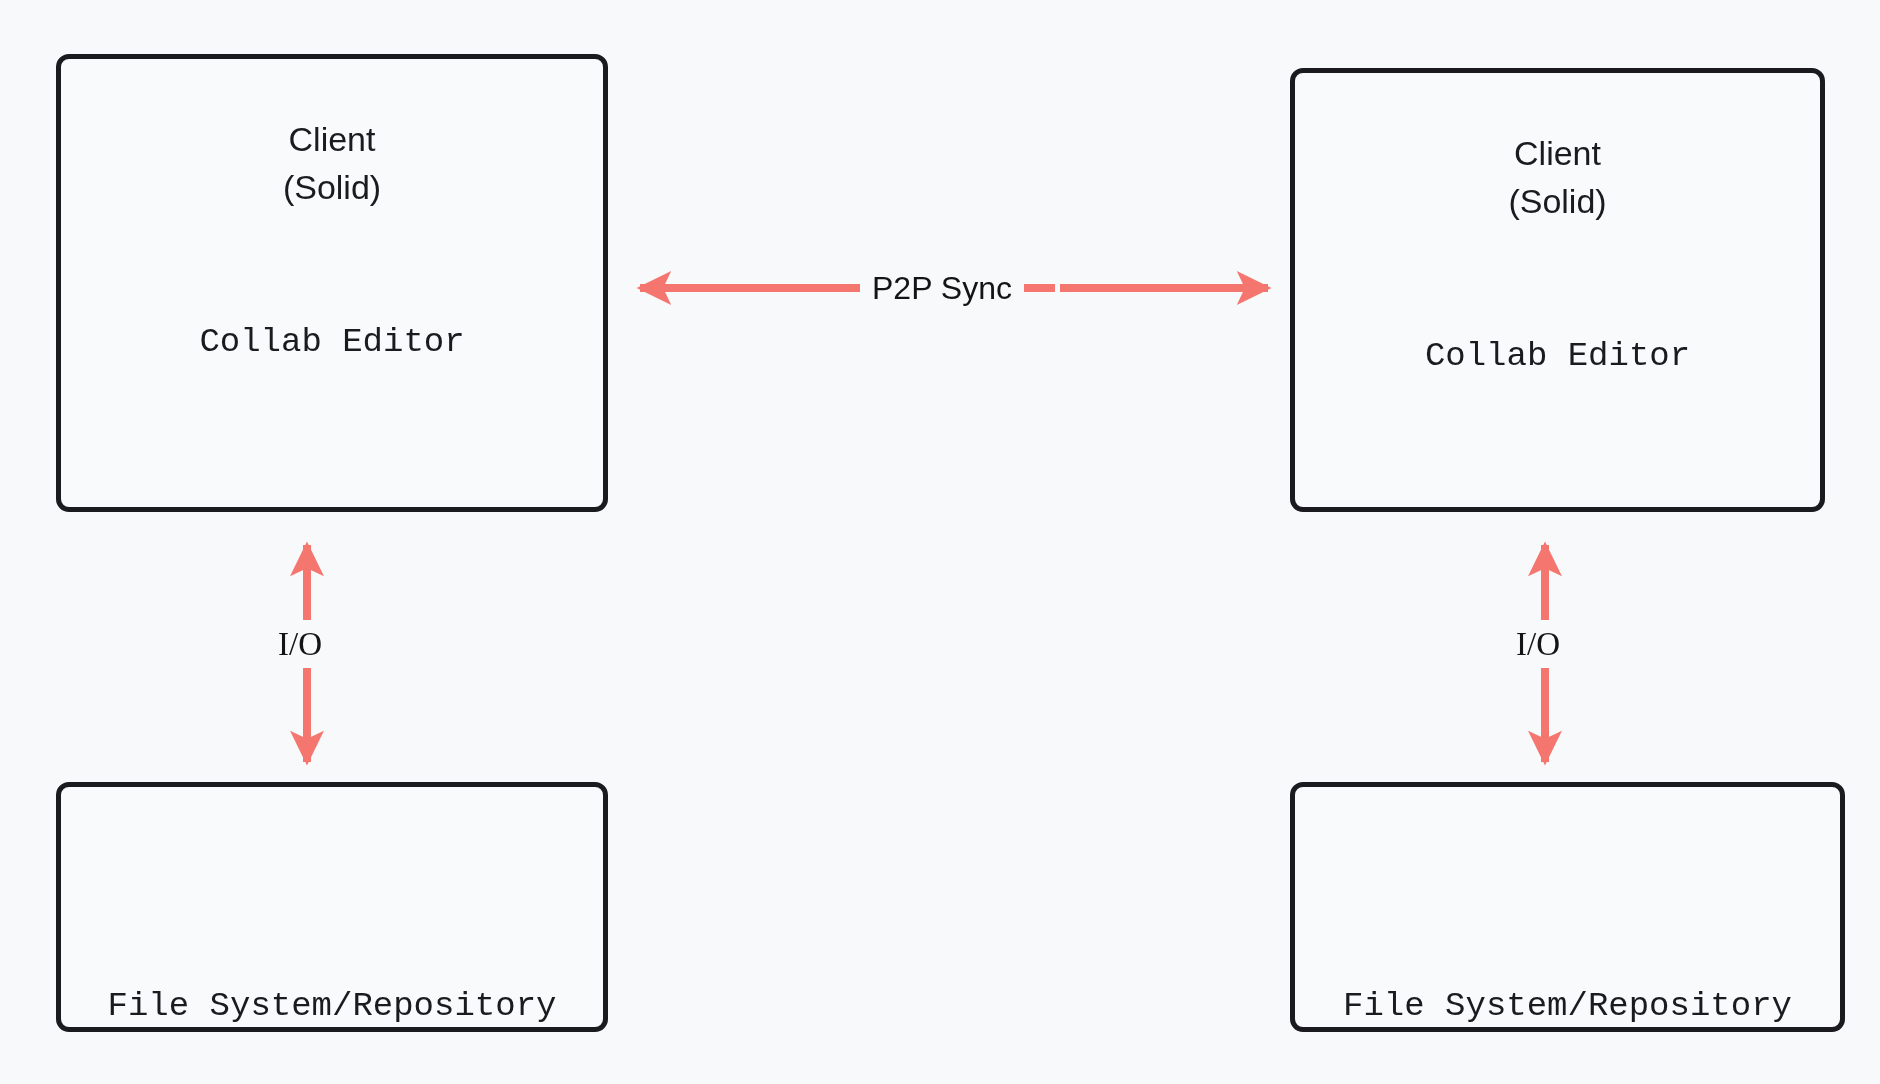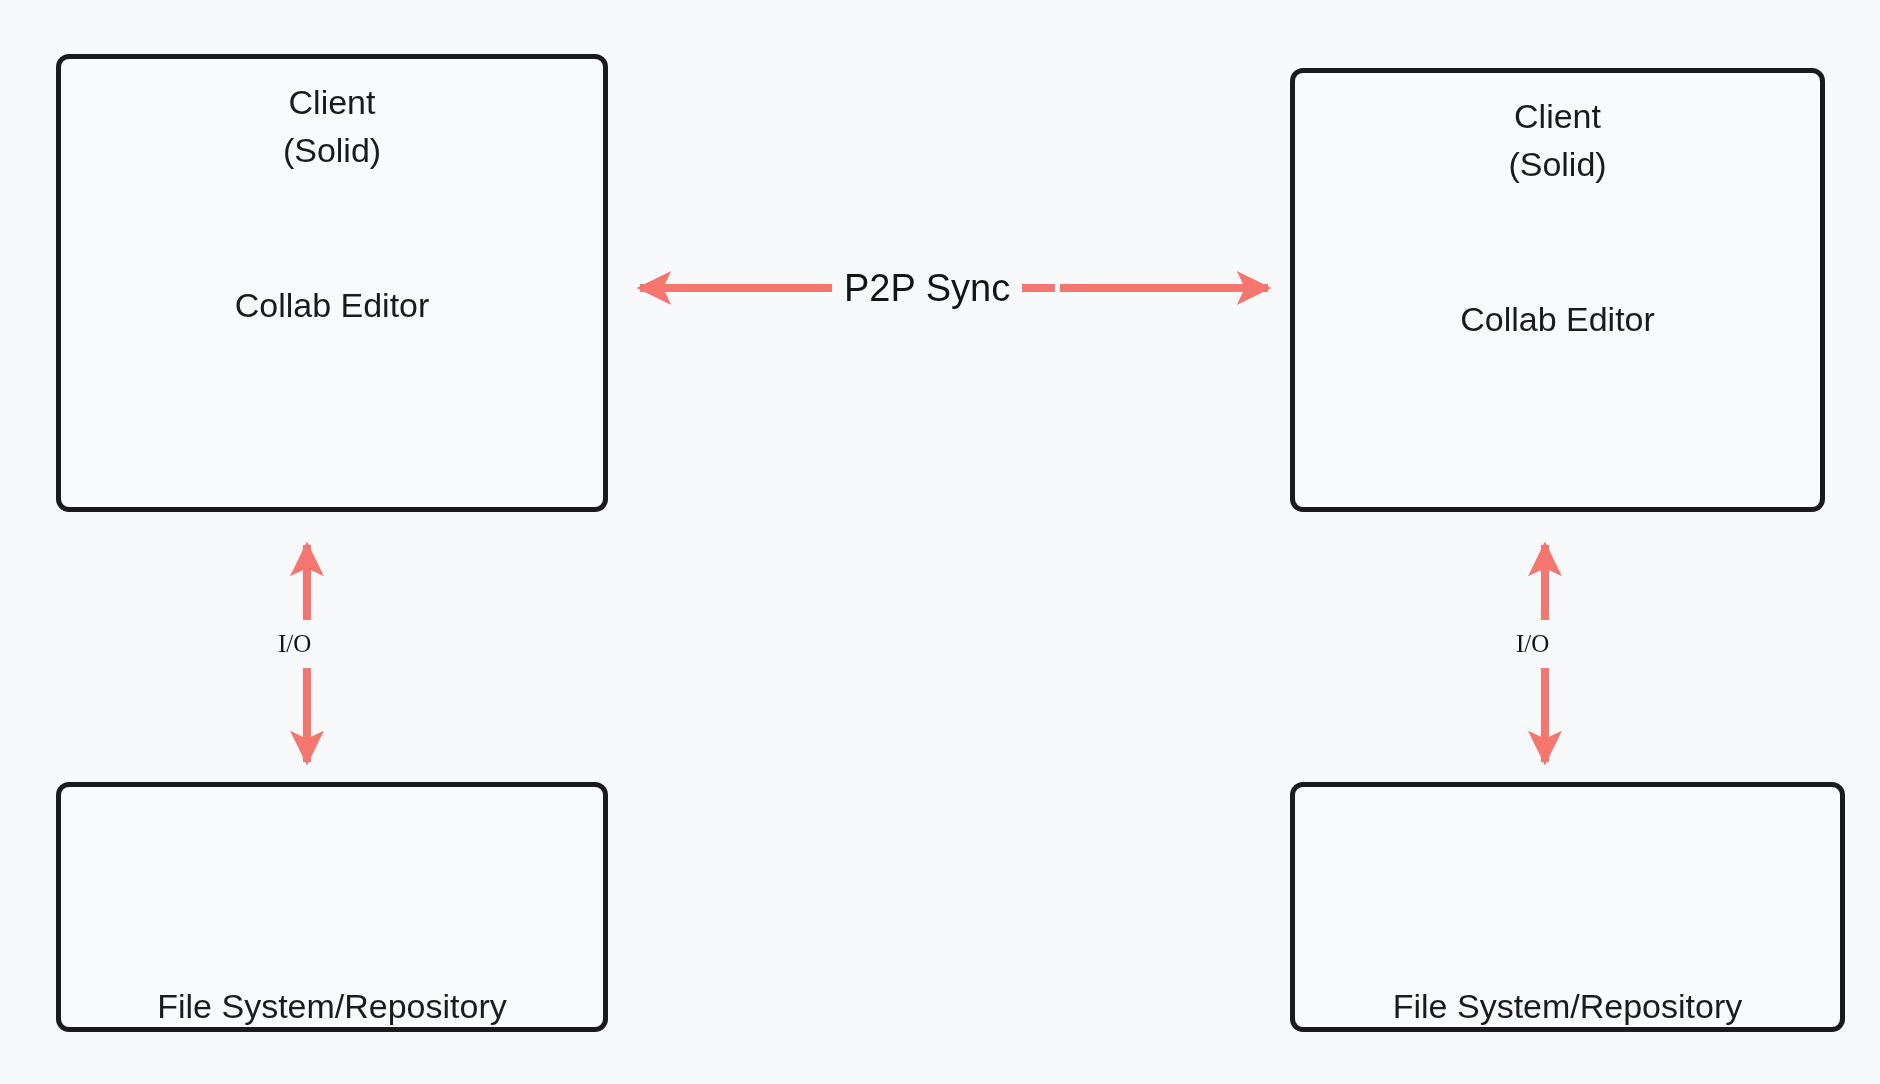"Client" .client-box { padding-top: 19px -> 56px }
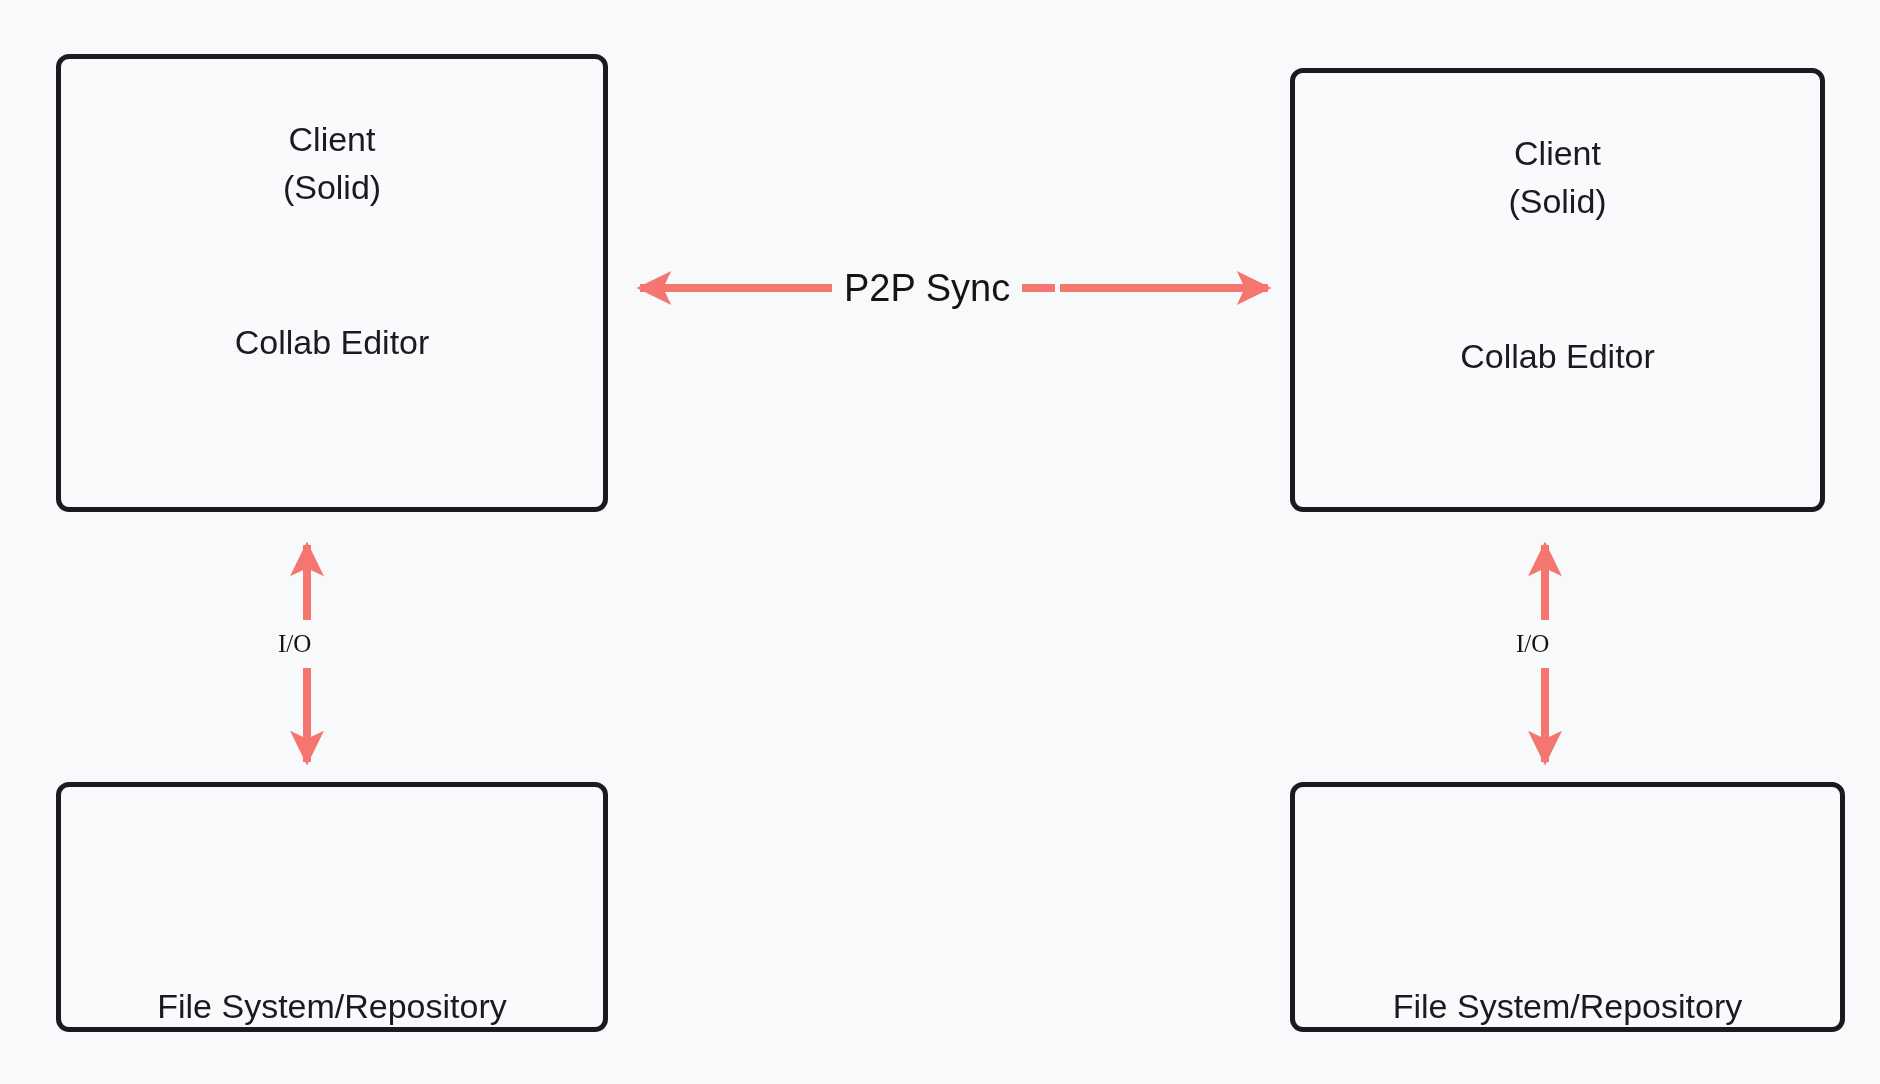"P2P Sync" #label-p2p-sync { font-size: 38px -> 32px; left: 832px -> 860px }
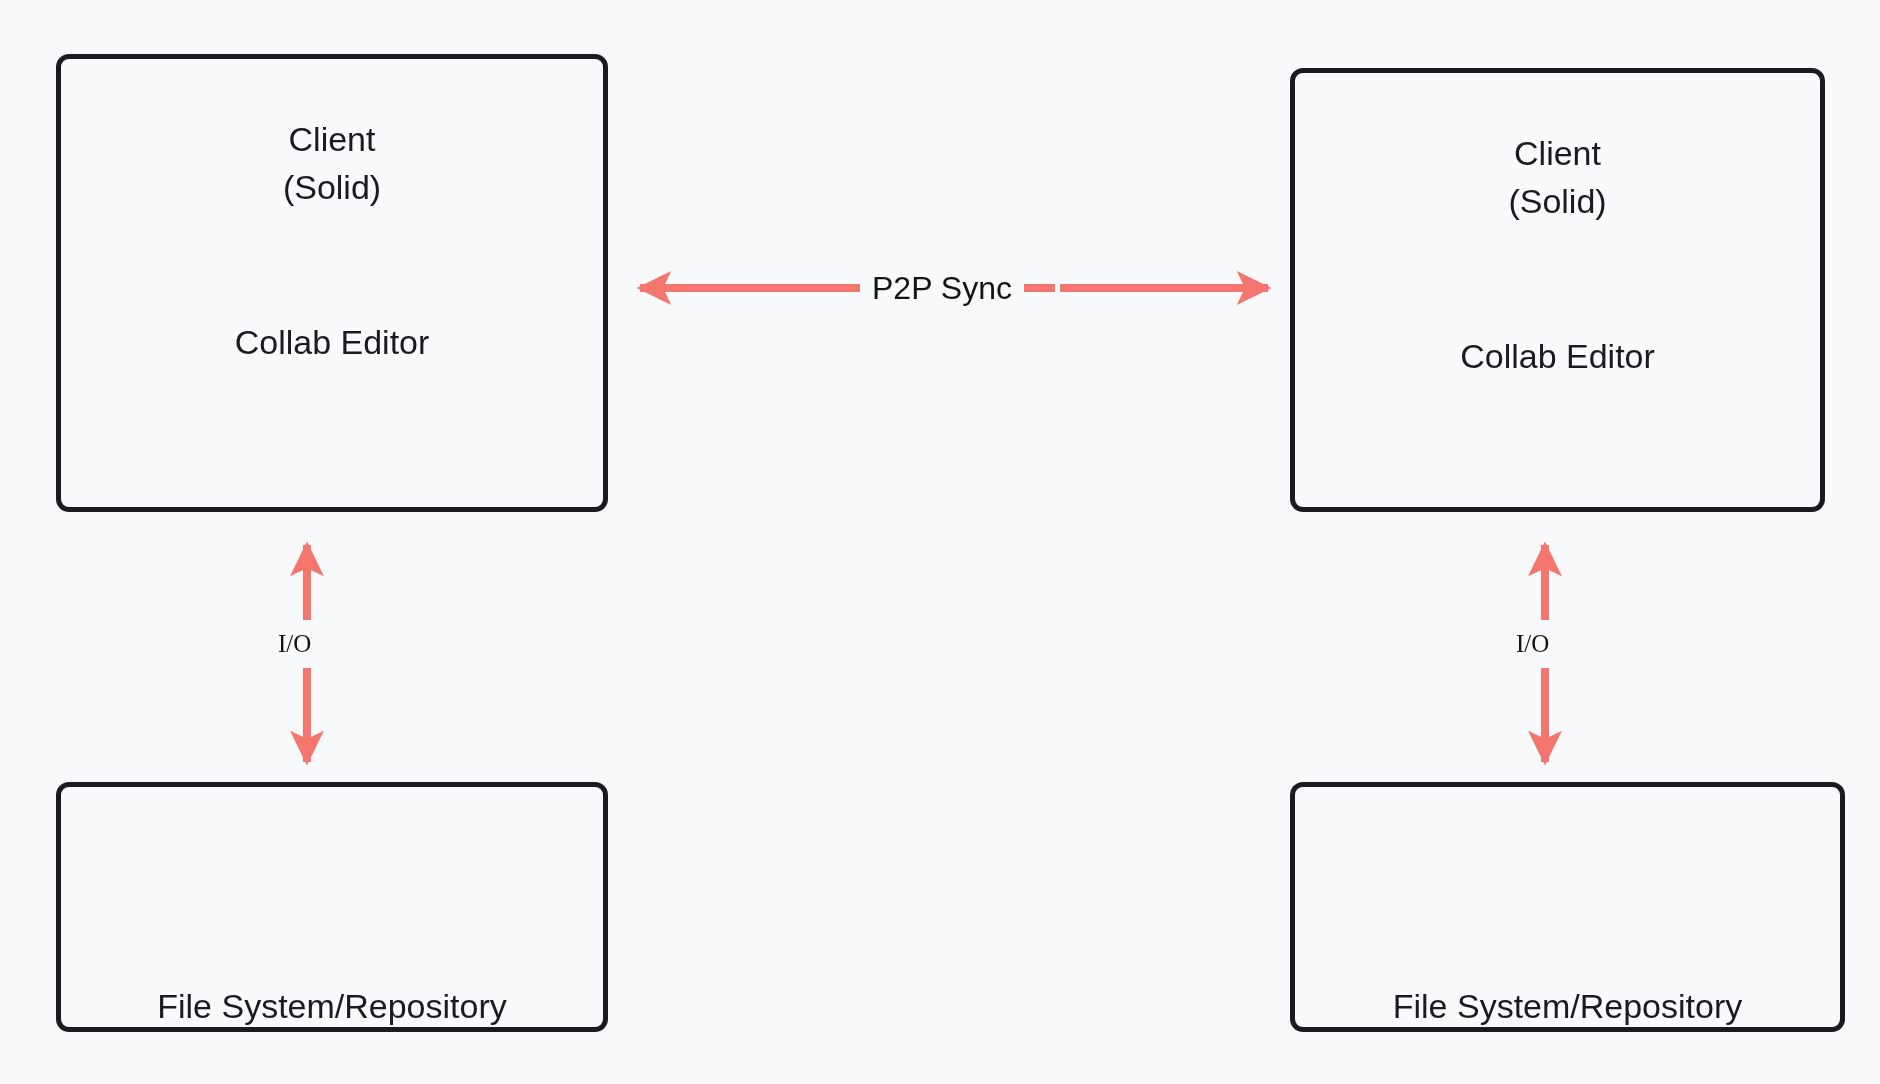"Collab Editor" .node-box .node-sub { font-family: Liberation Sans, sans-serif -> Liberation Mono, monospace }
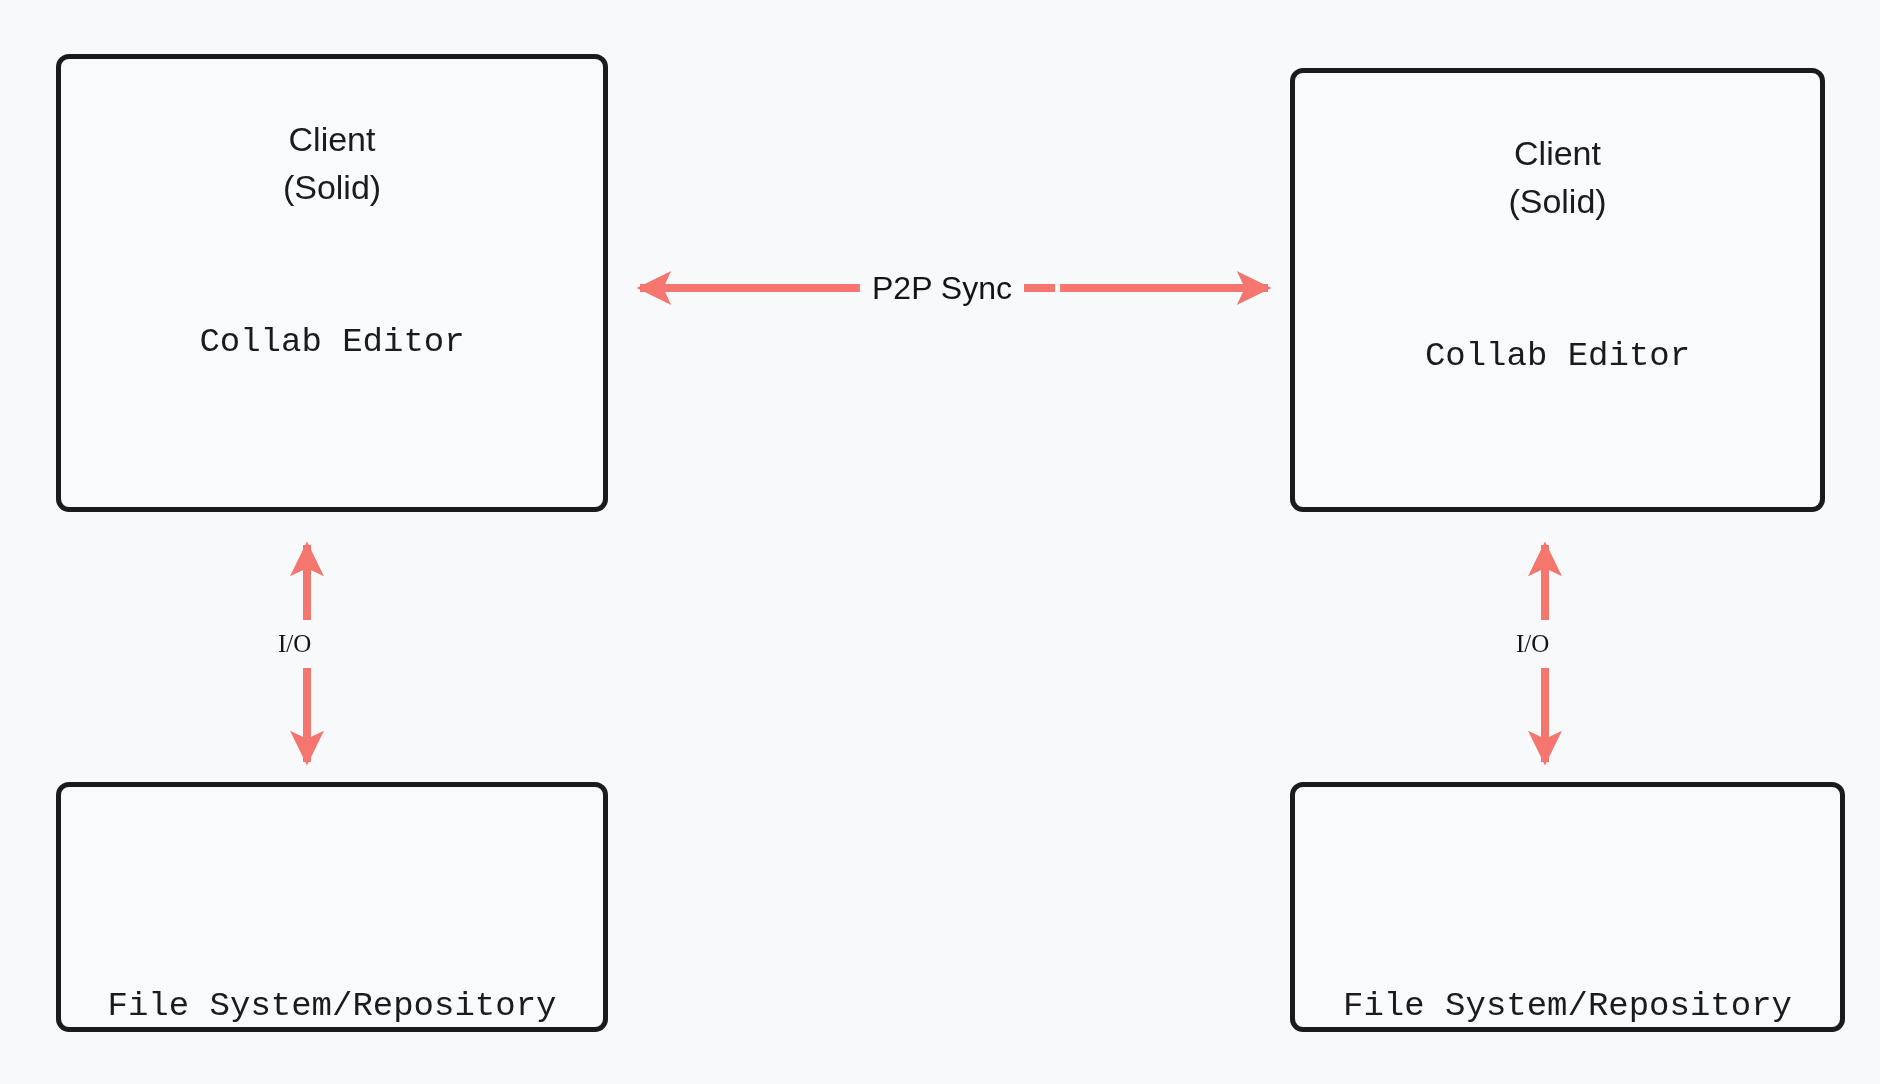"I/O" .label-io { font-size: 25px -> 33px }
